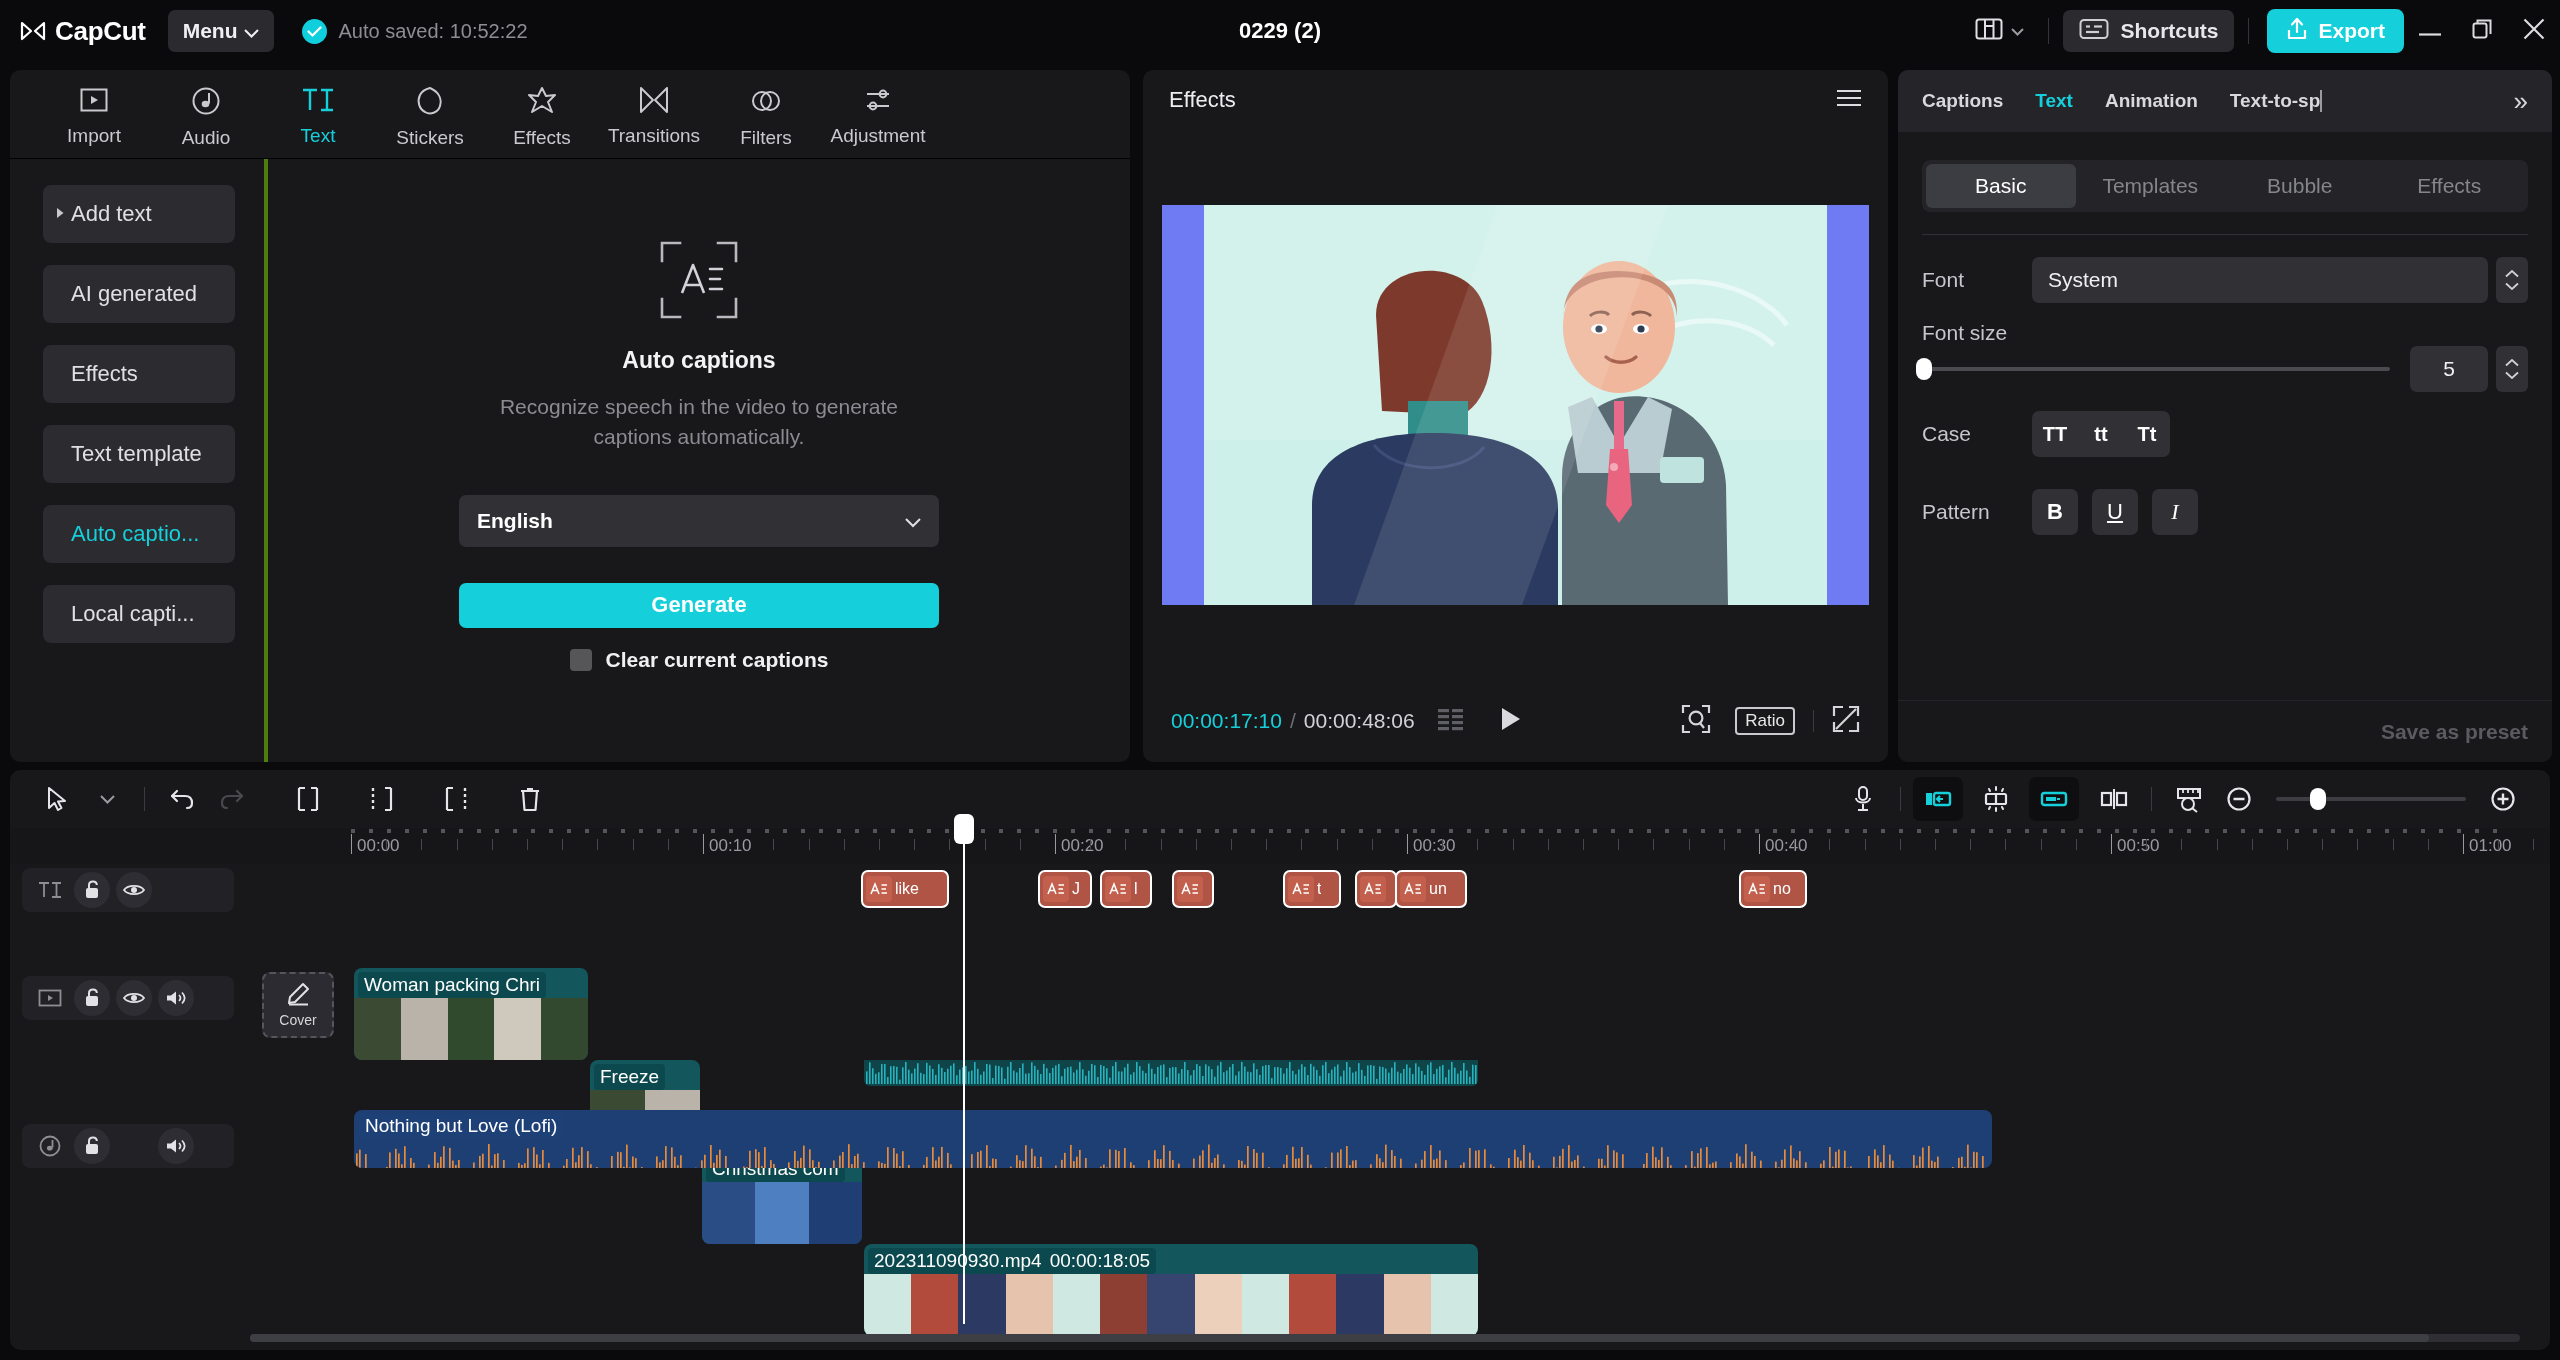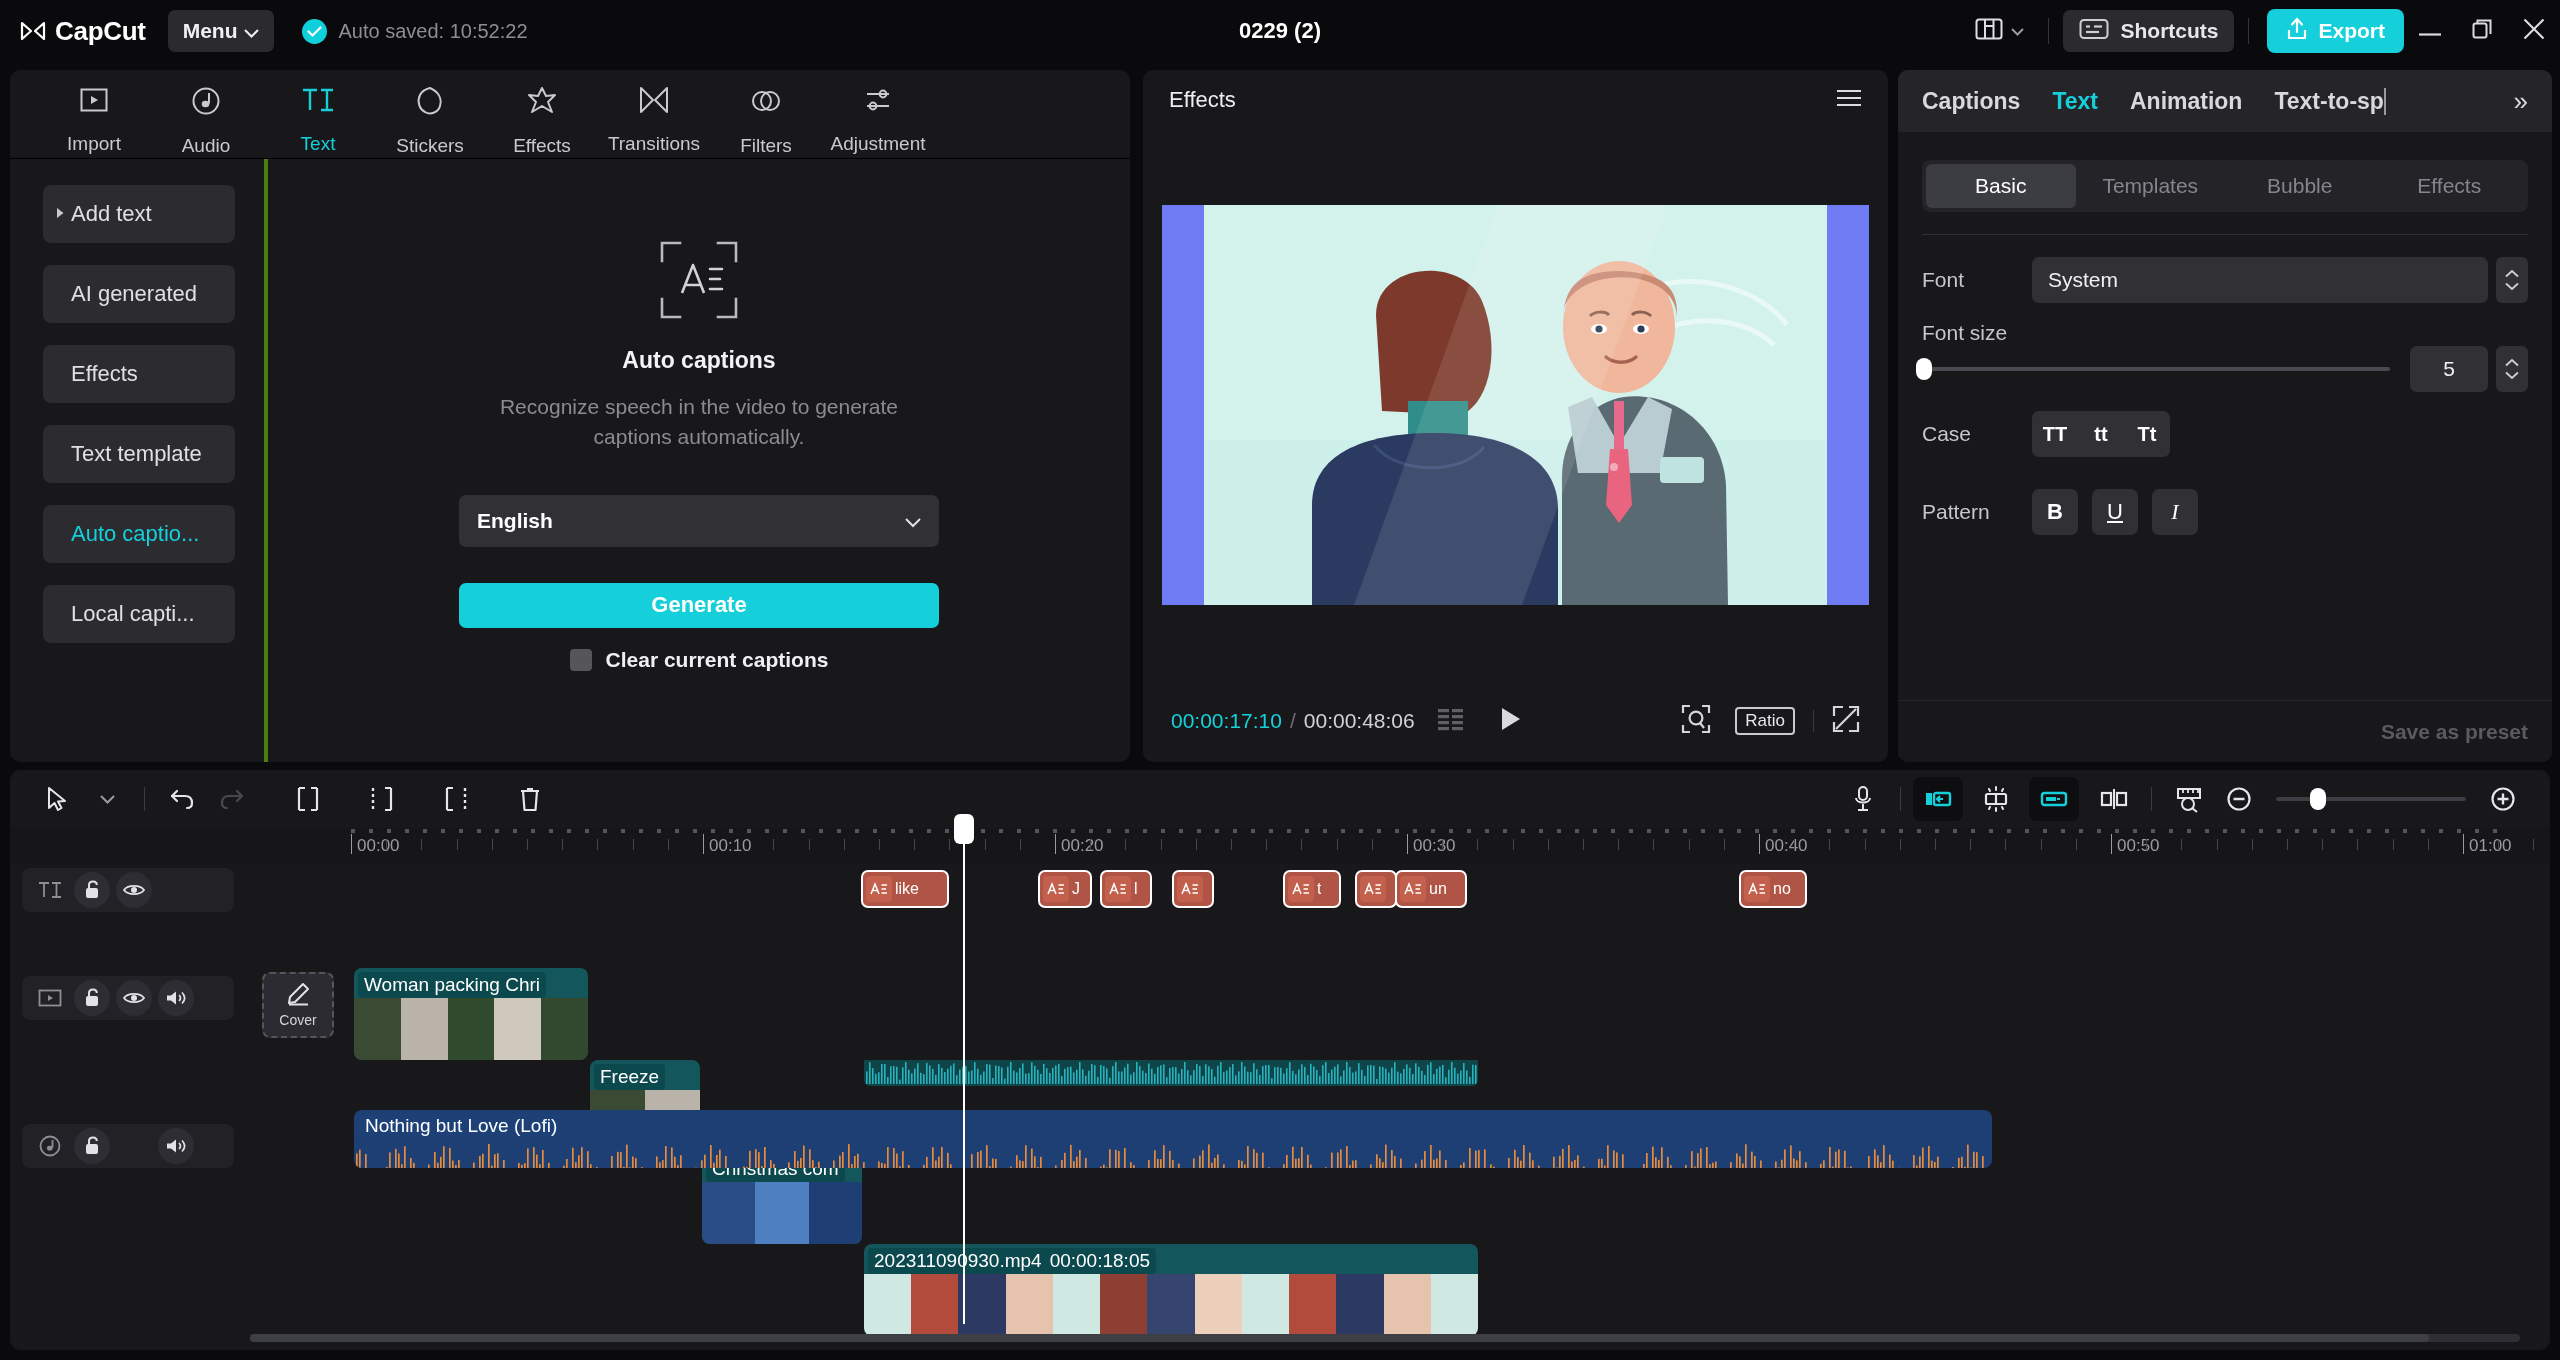"Captions" .rp-tab { font-size: 23px -> 19px }
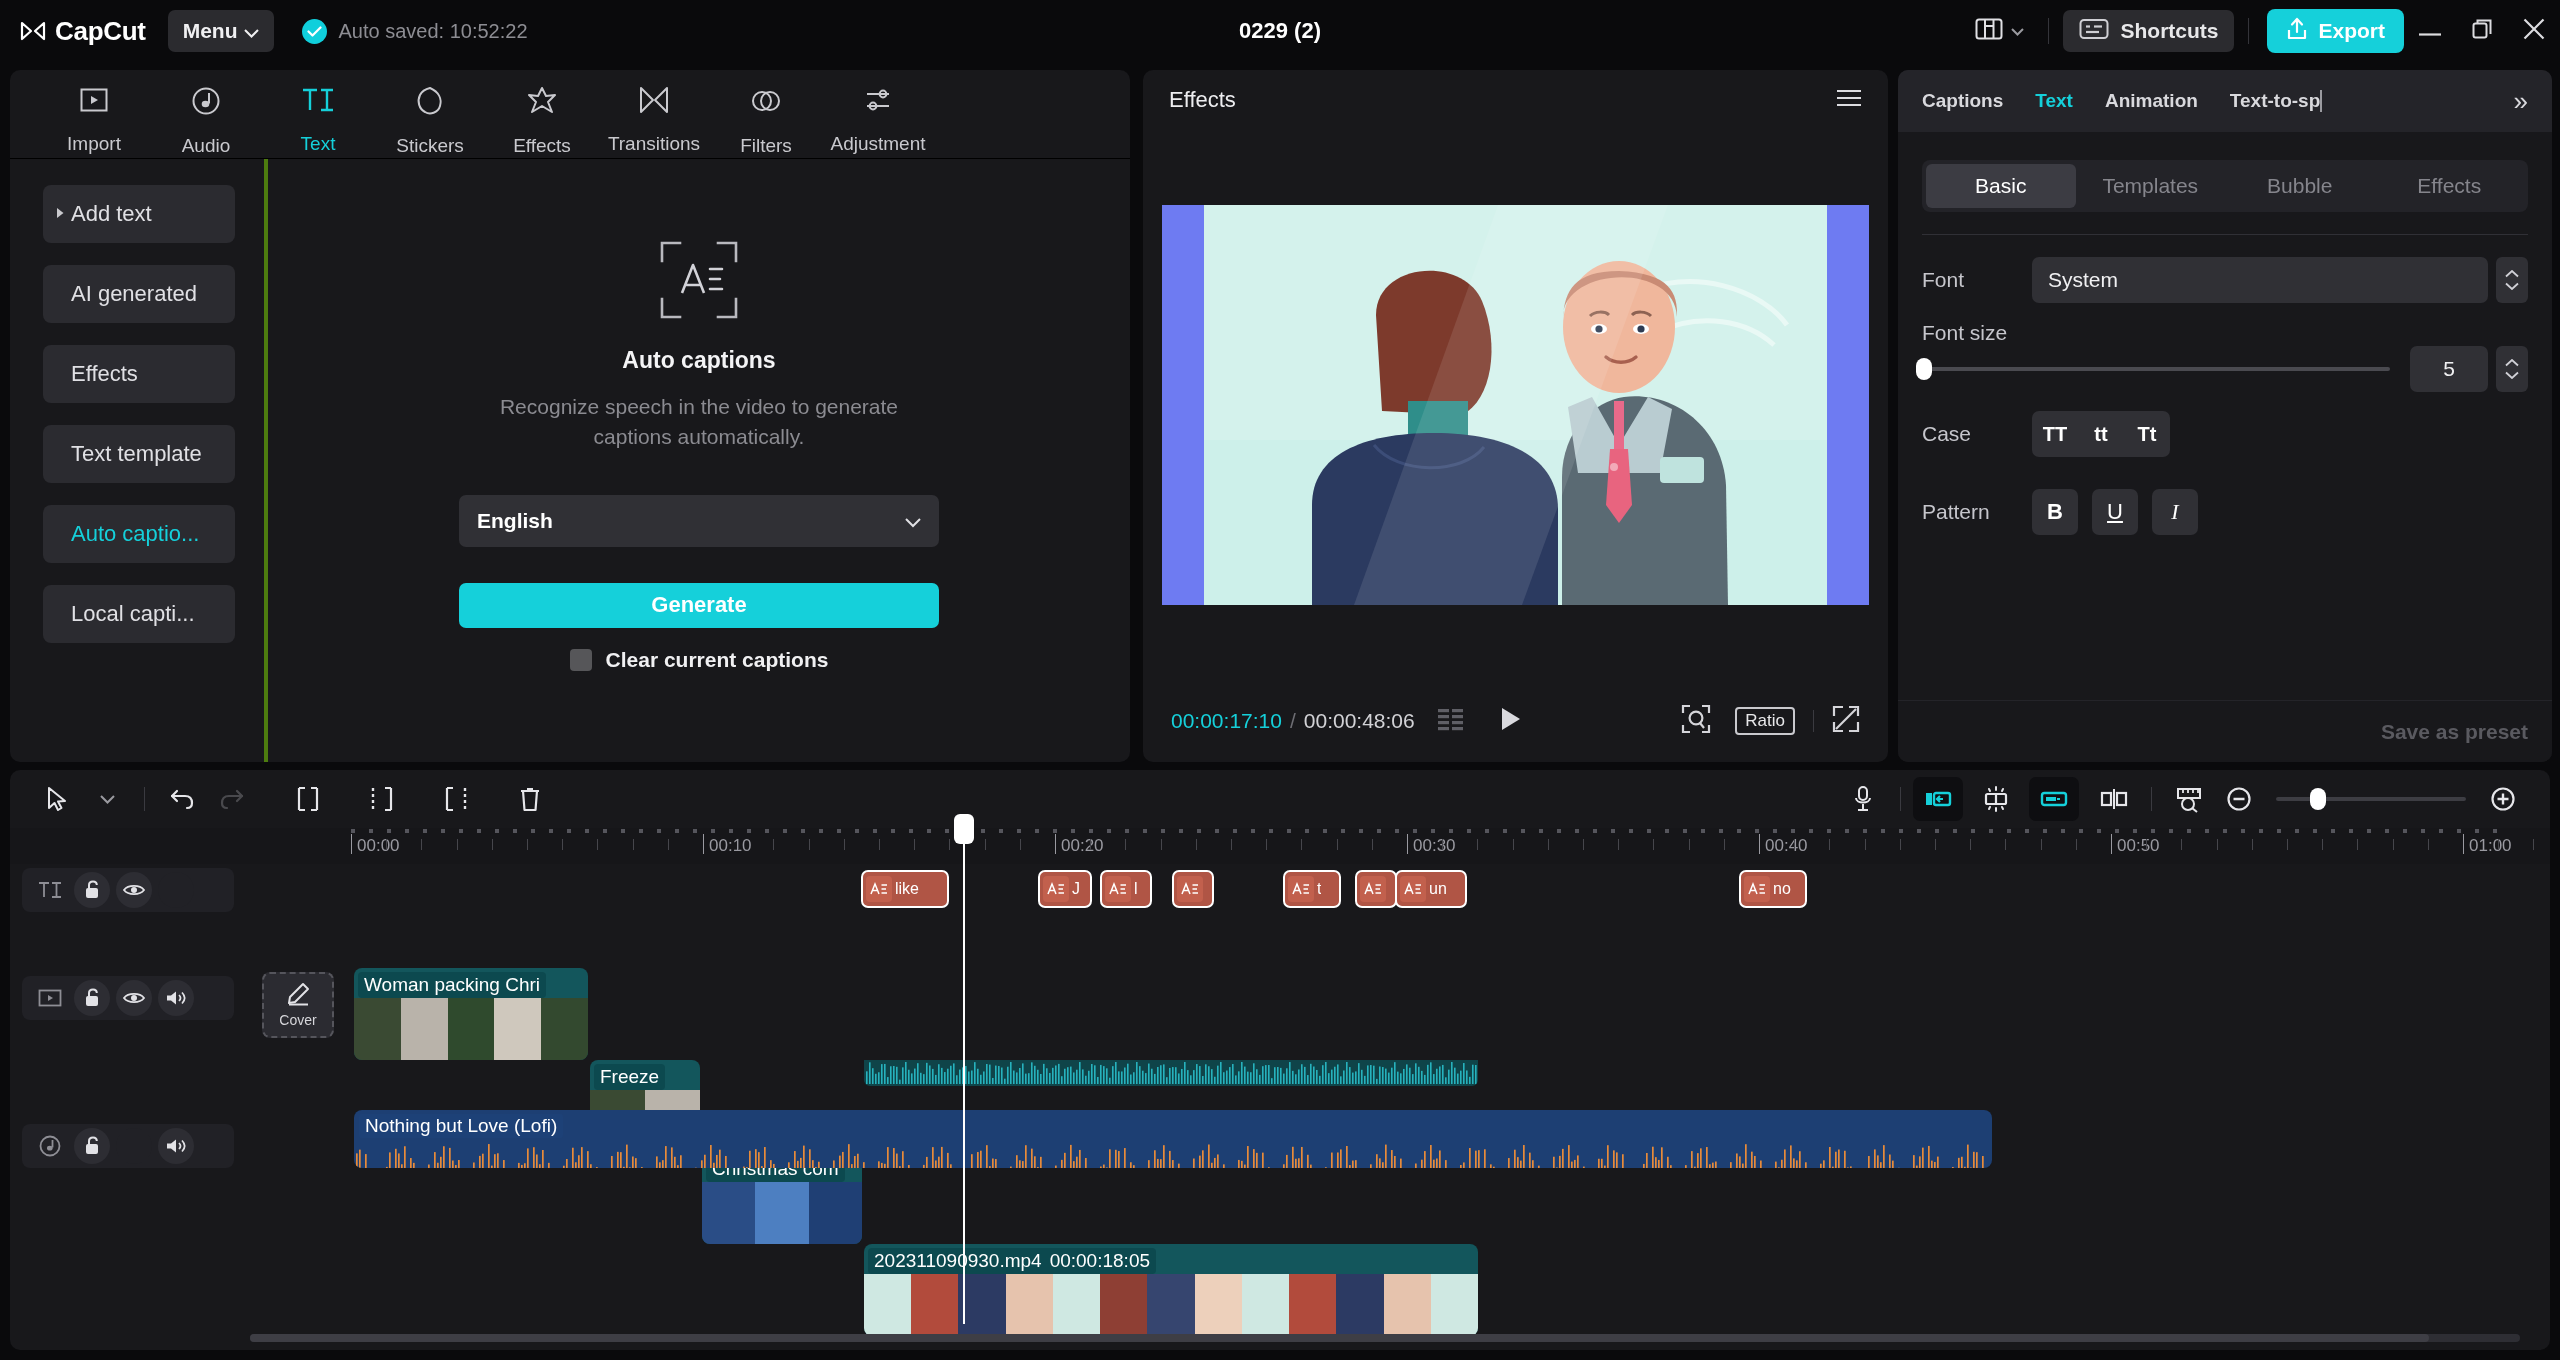"Import" .tabitem { gap: 15px -> 7px }
